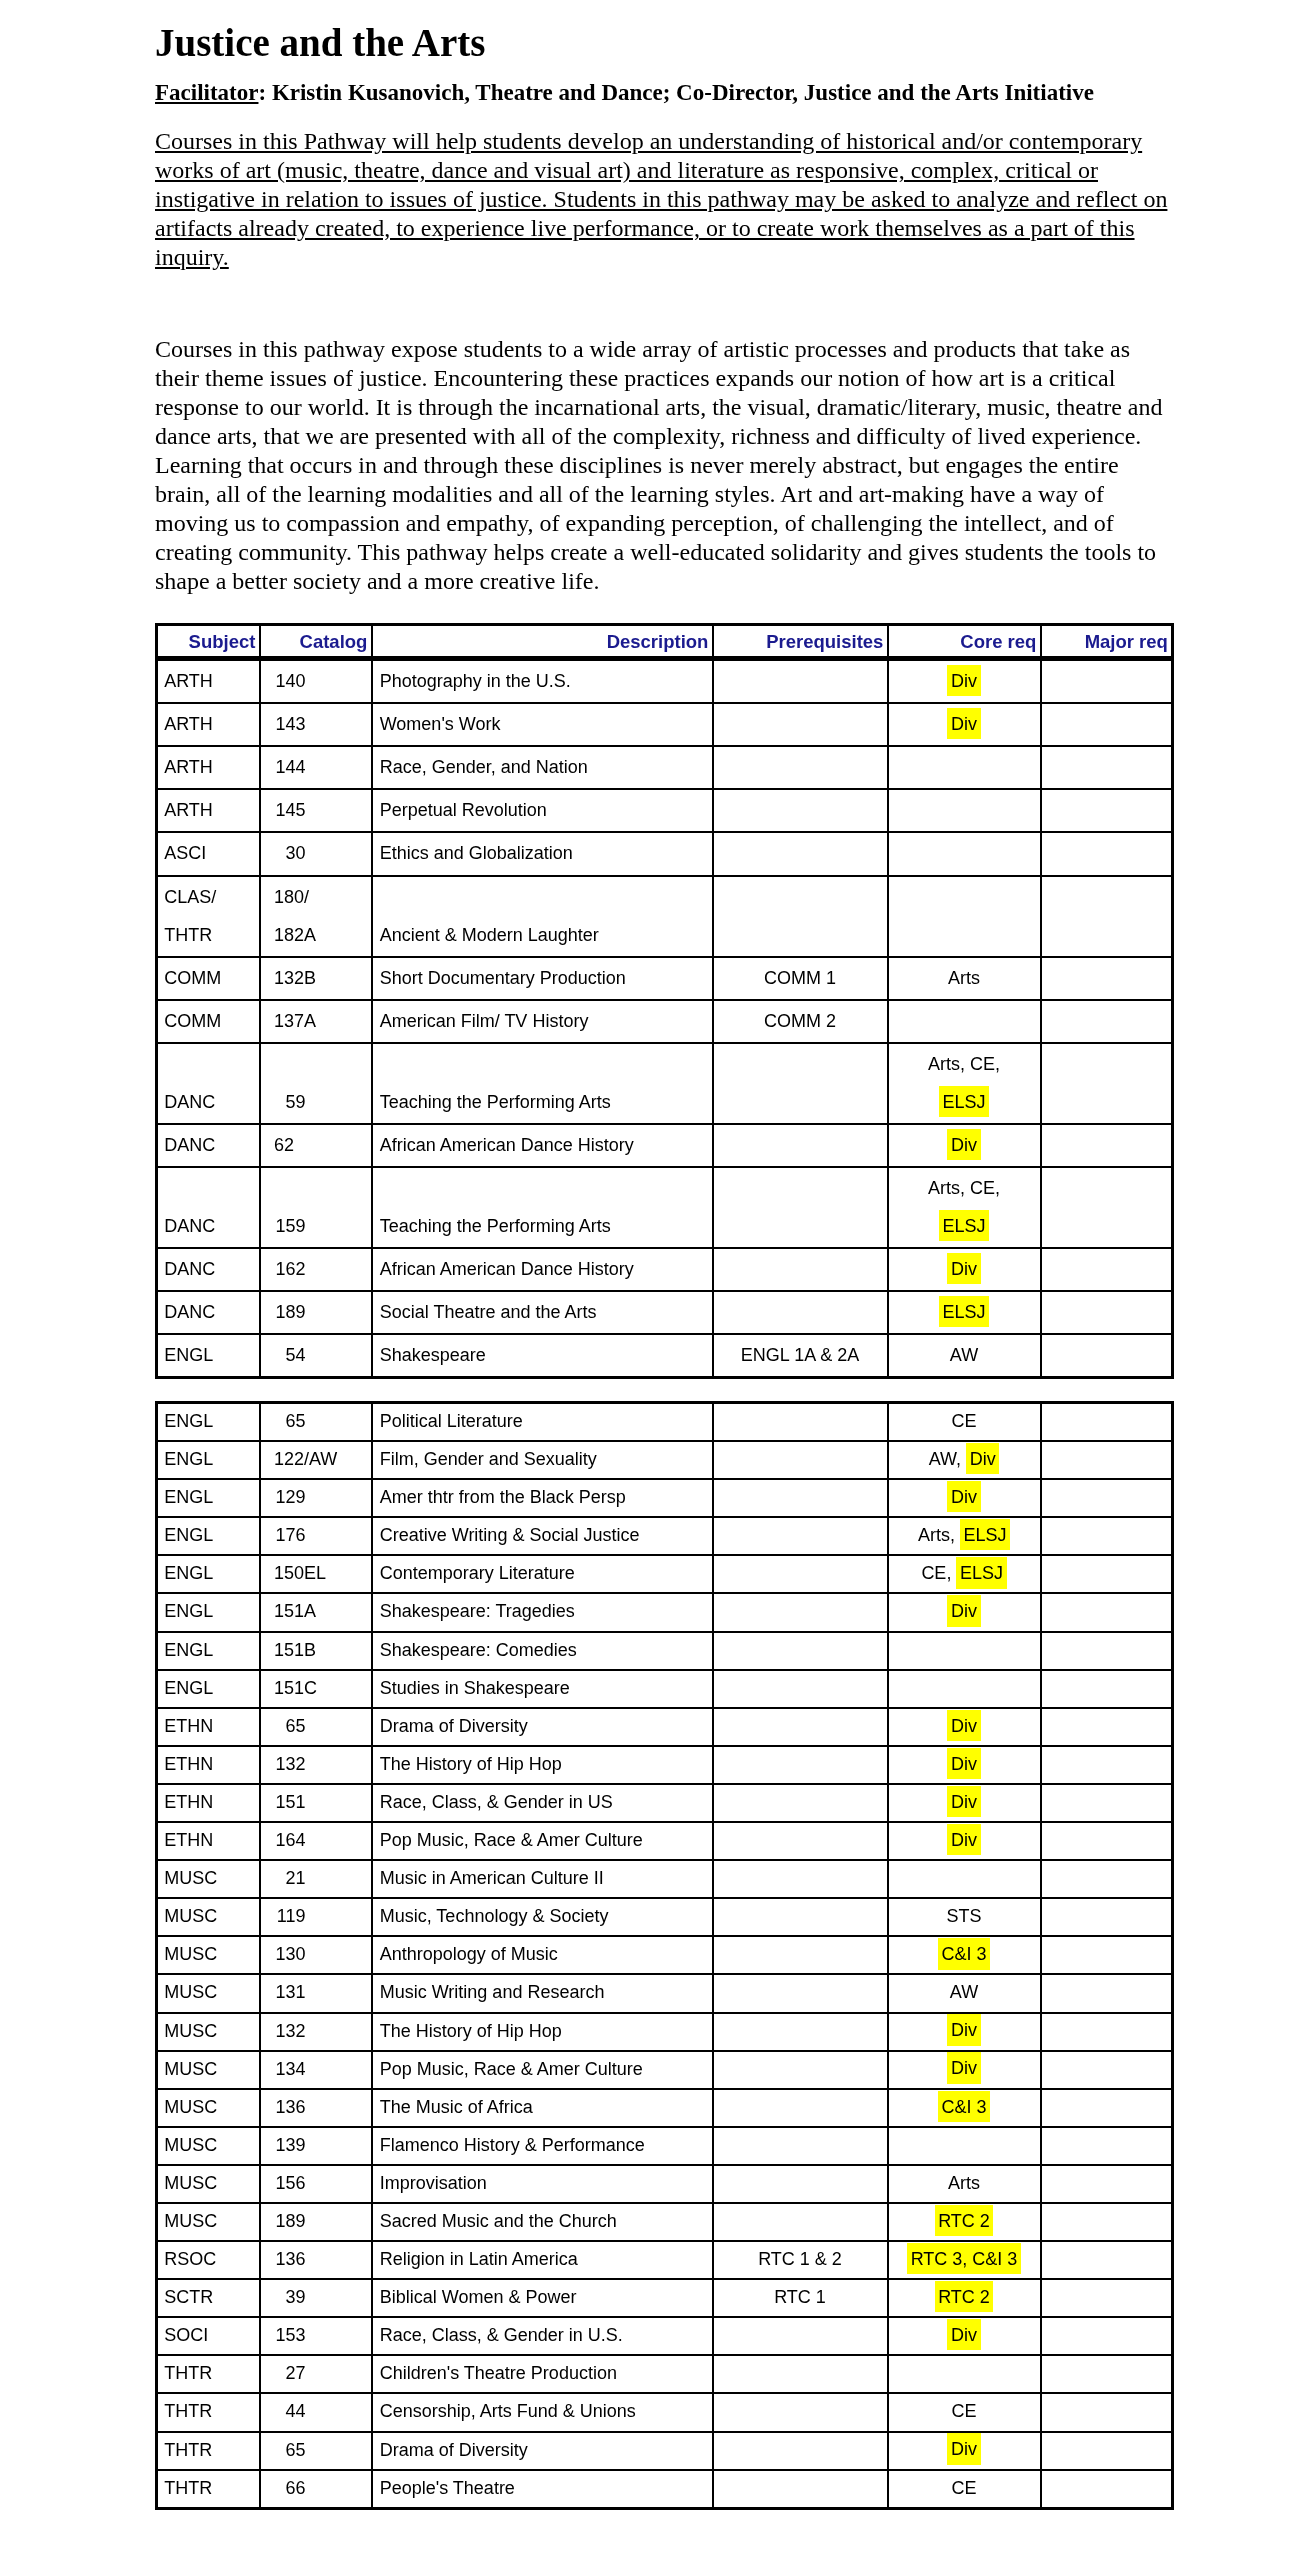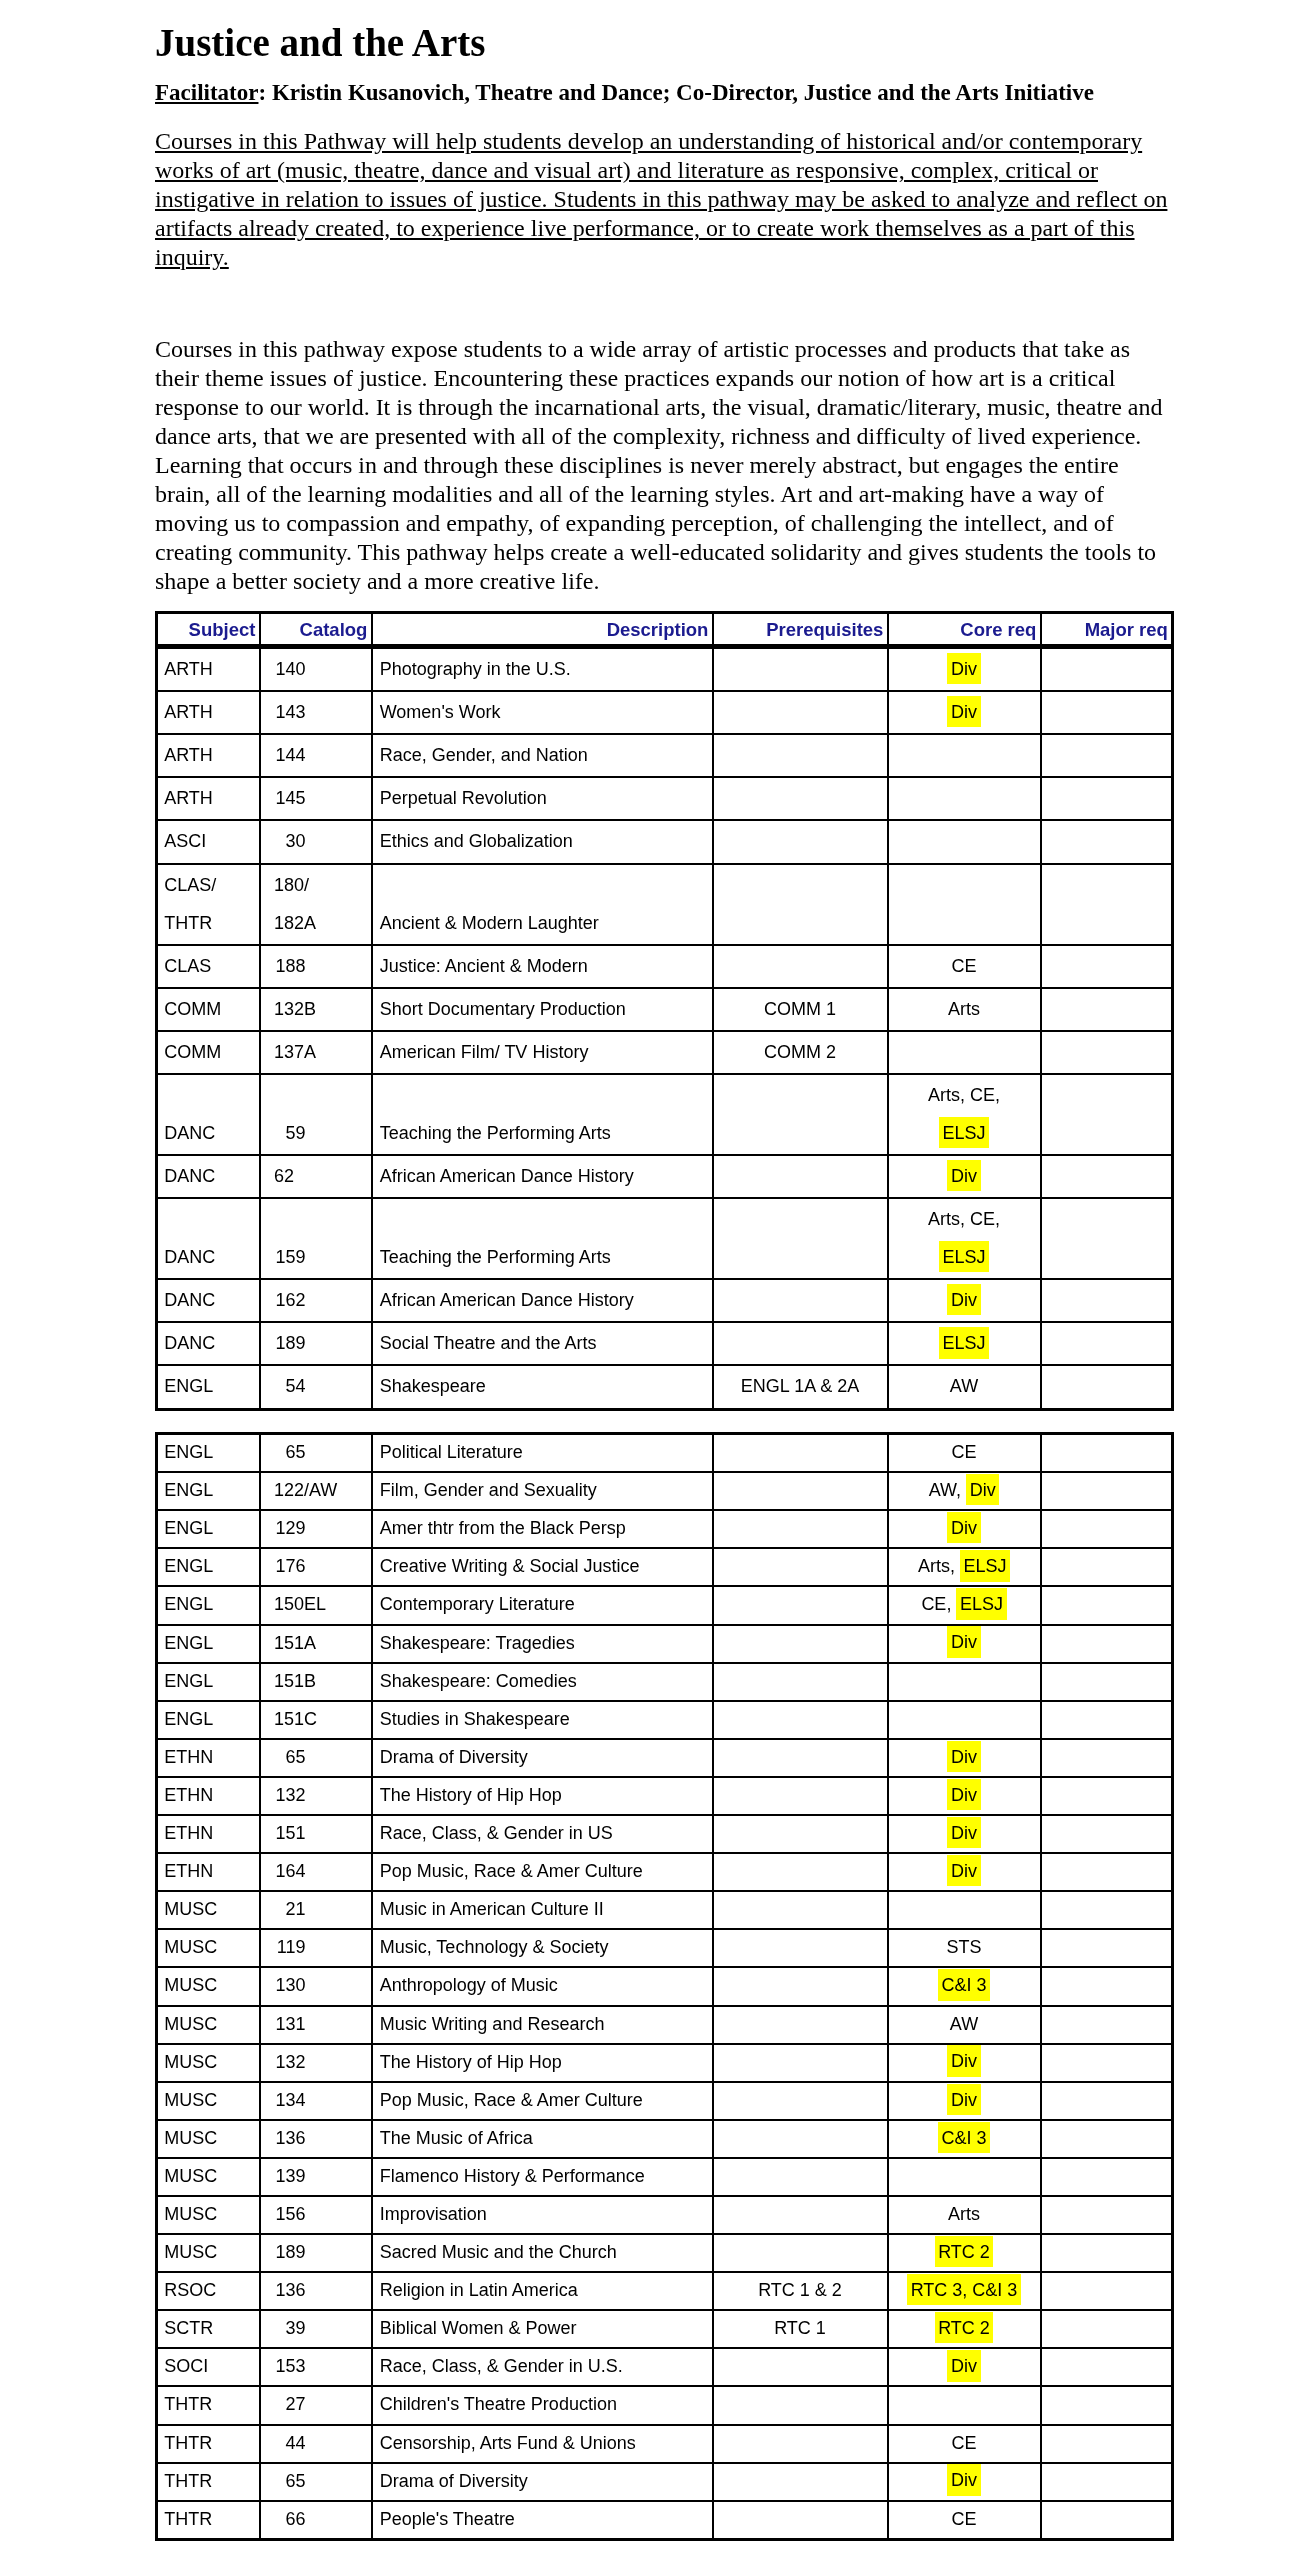"Courses in this pathway expose" p.body-par.p2 { margin-bottom: 15px -> 27px }
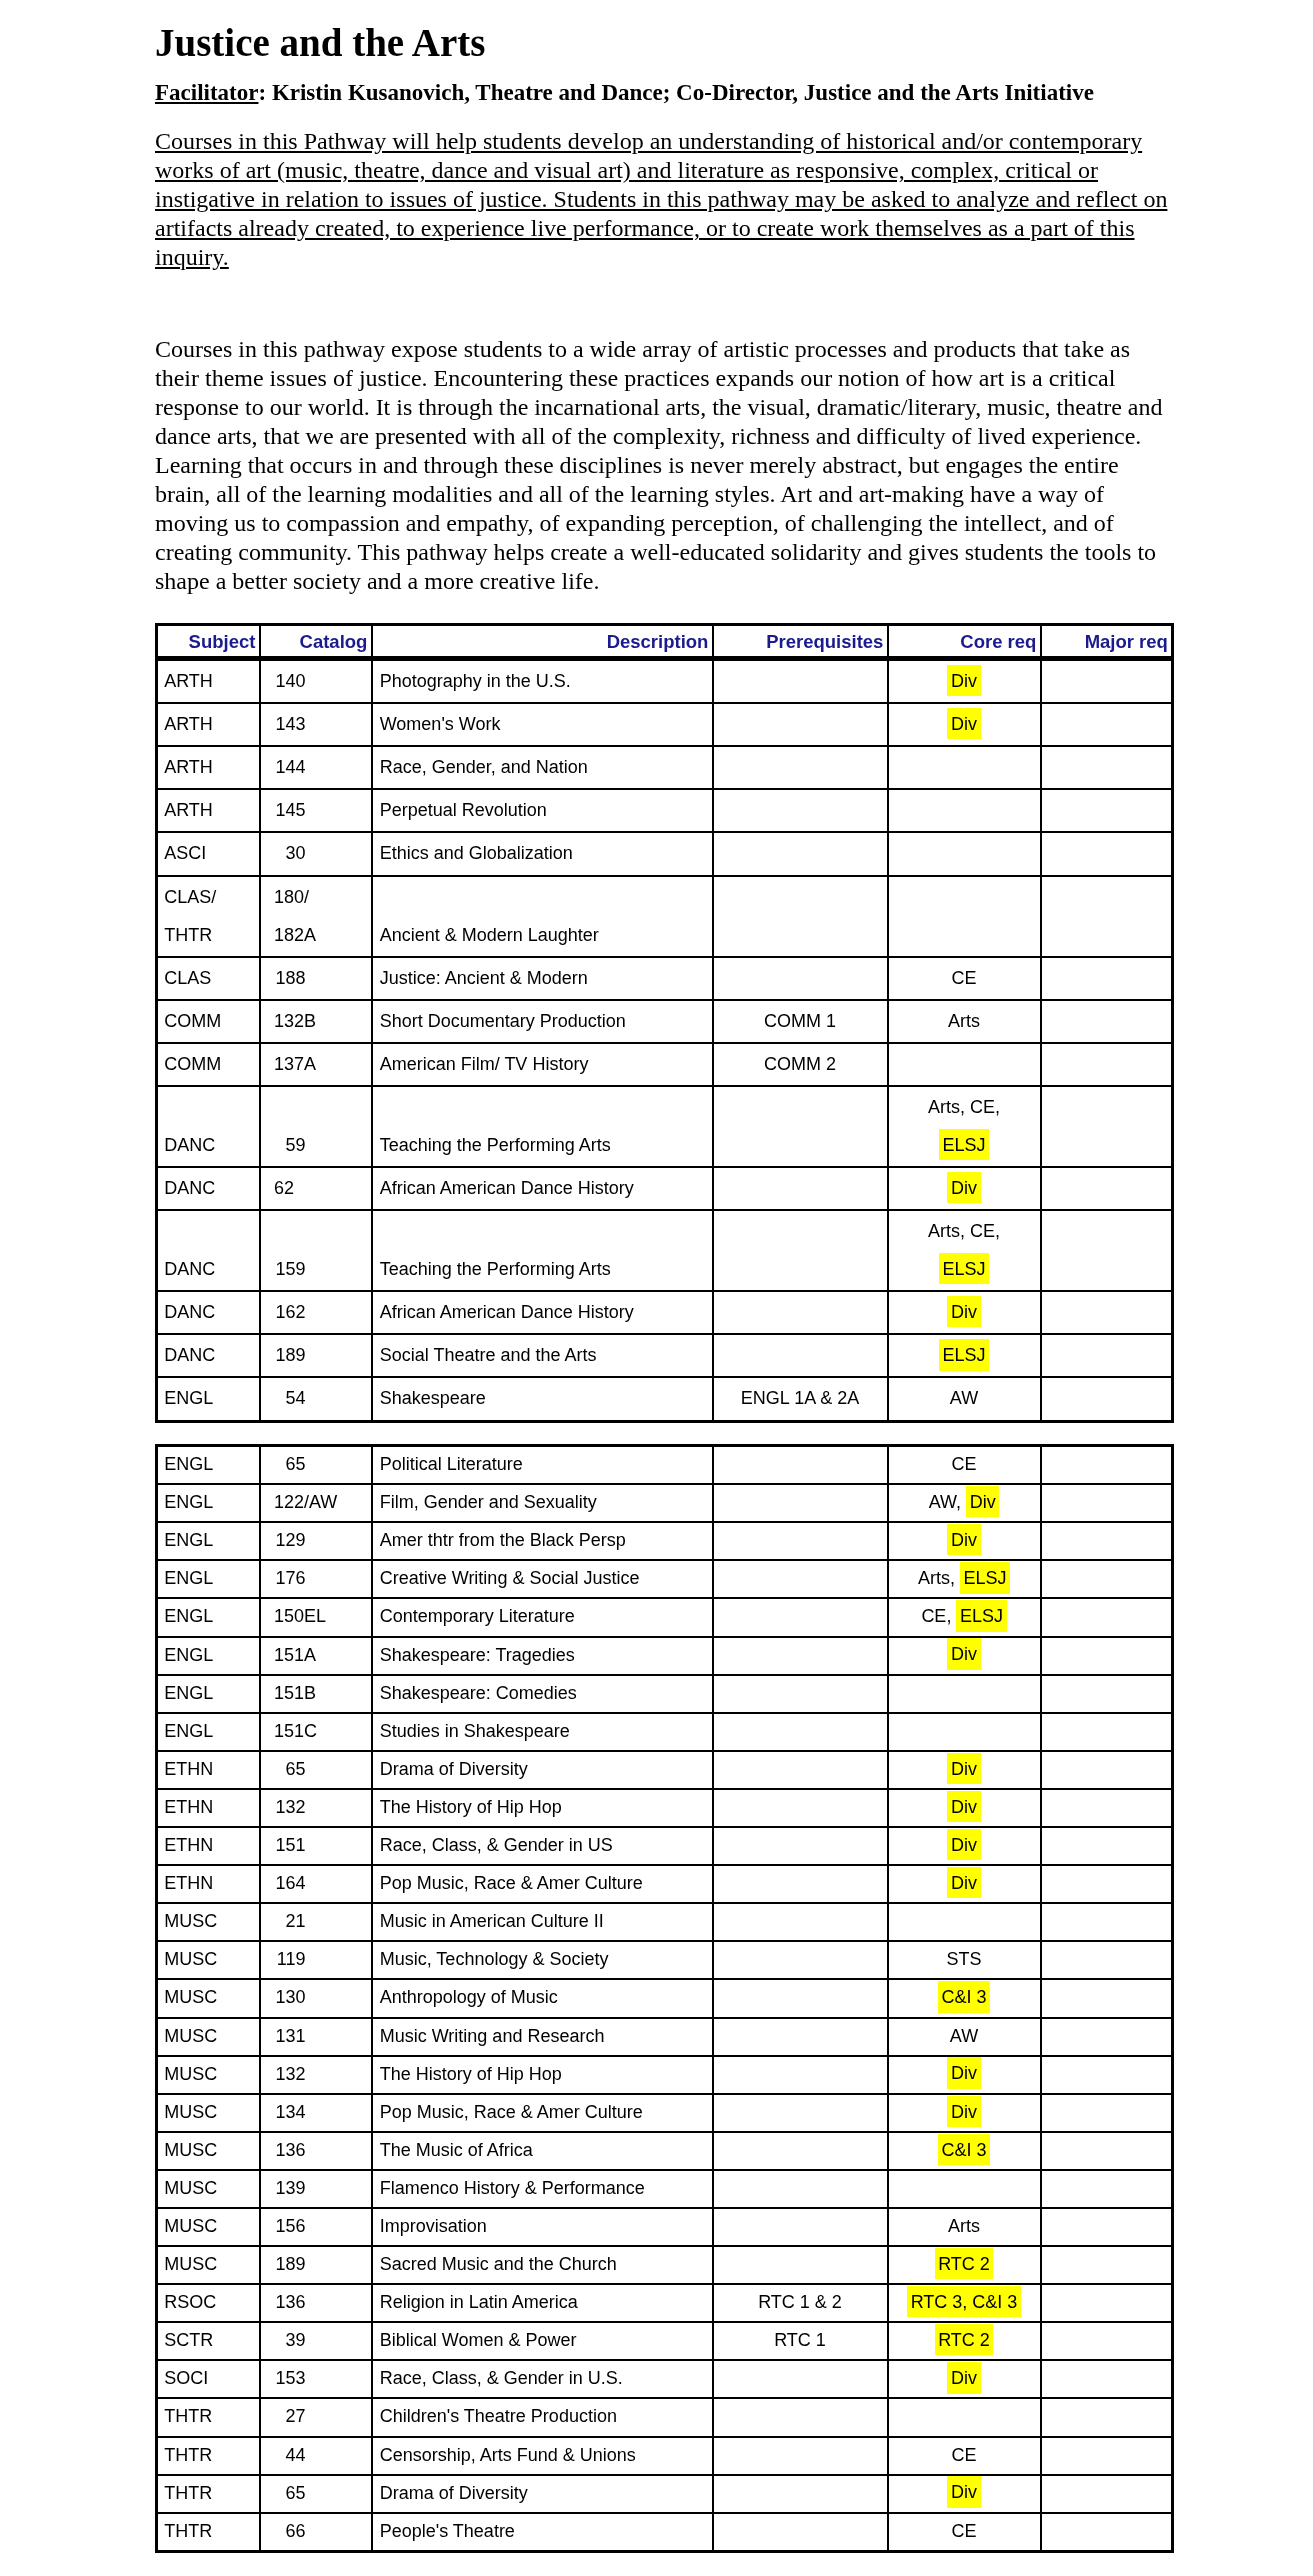"CLAS" tr { html: <tr> <td>CLAS</td> <td>188</td> <td>Justice: Ancient &amp; Modern</td> <td></td> <td>CE</td> <td></td> </tr> -> none }
